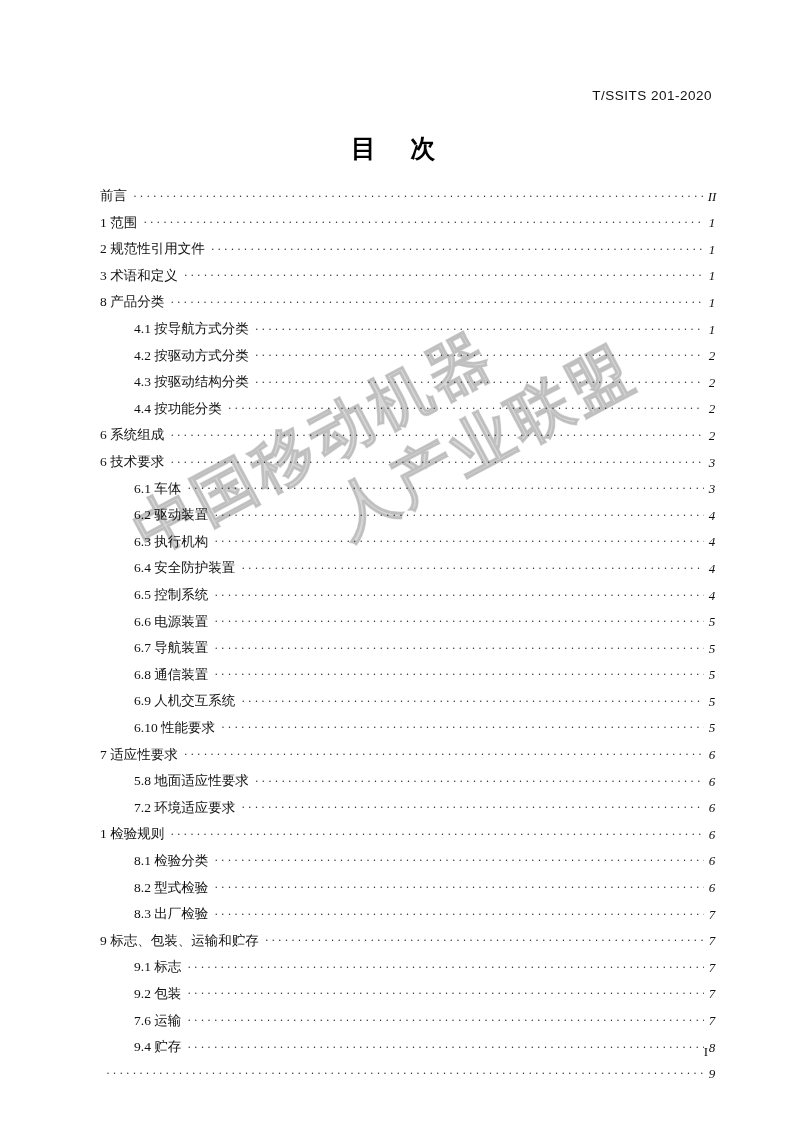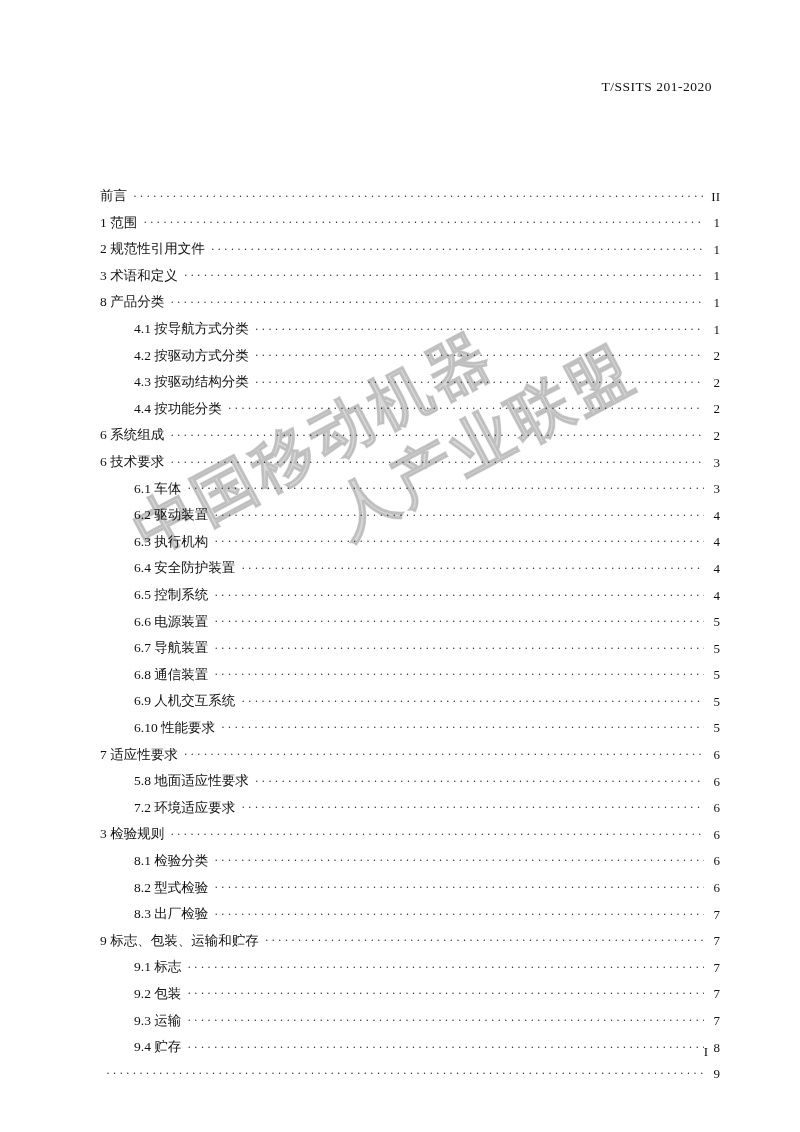"T/SSITS 201-2020" .header-code { font-family: Liberation Serif, serif -> Liberation Sans, sans-serif; top: 79px -> 88px }
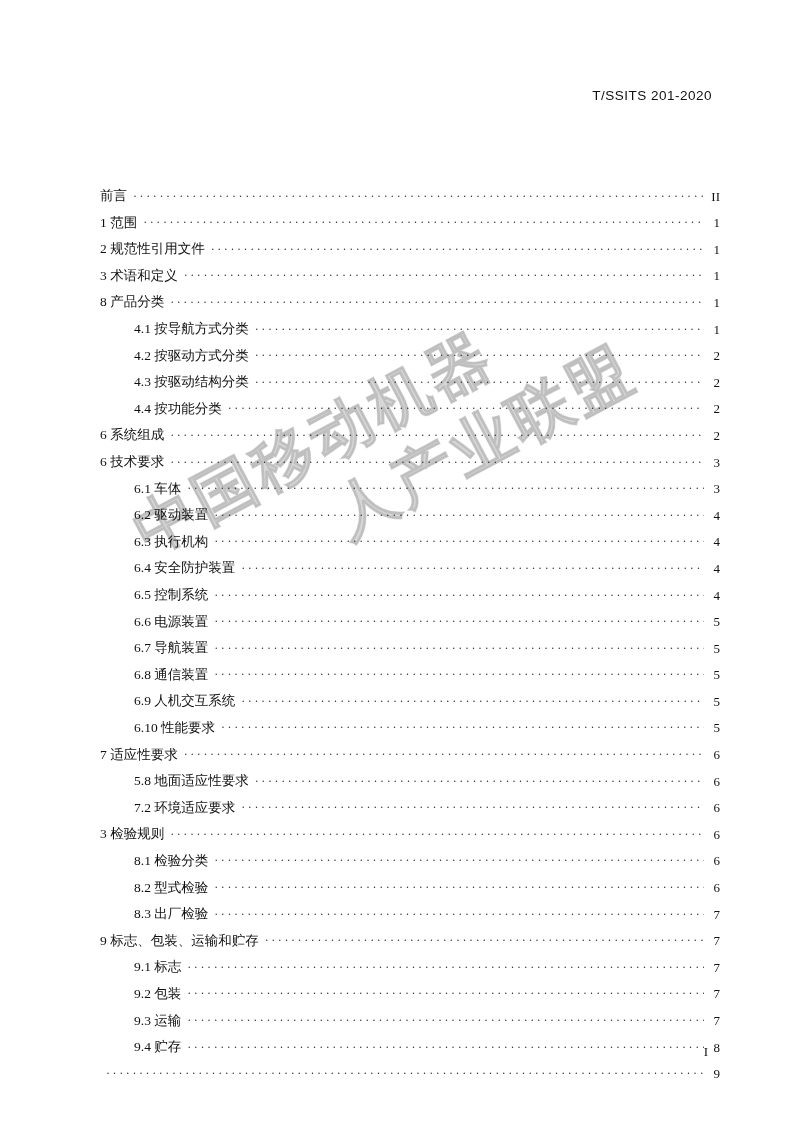"目 次" div.doc-title { html: none -> <div>目 次</div> }
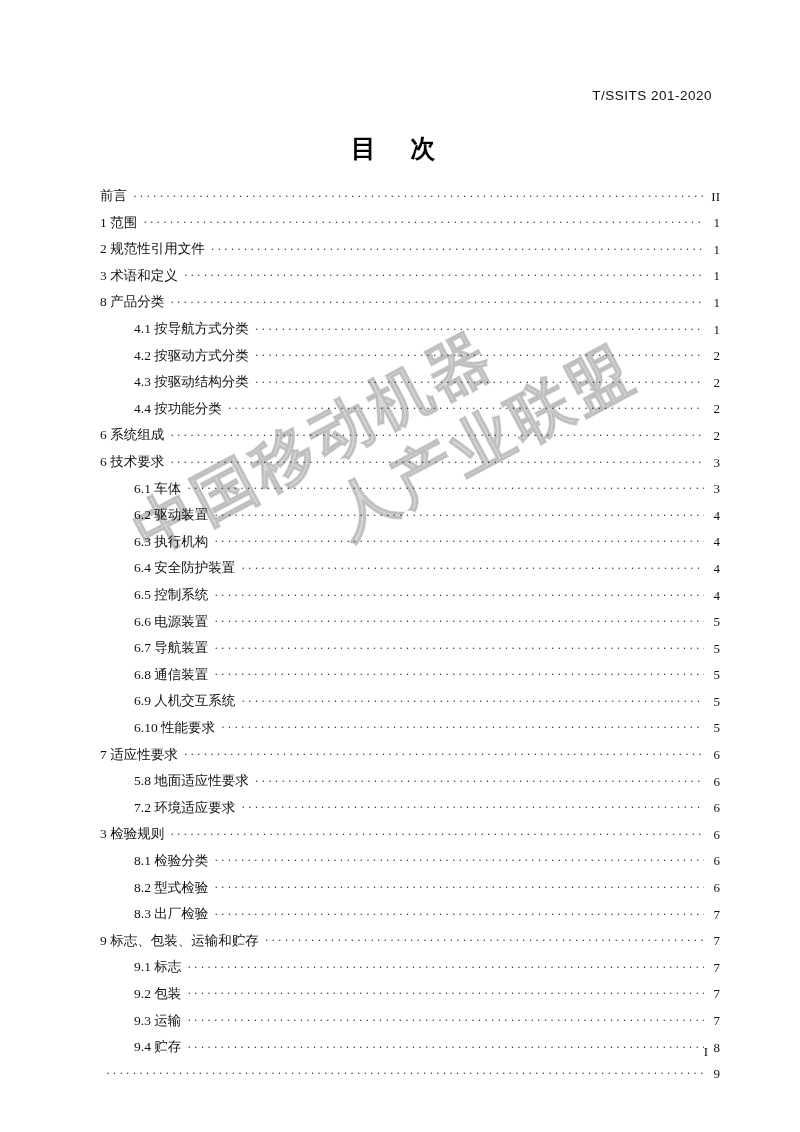"II" .toc-row .pageno { font-style: none -> italic; text-align: right -> center }
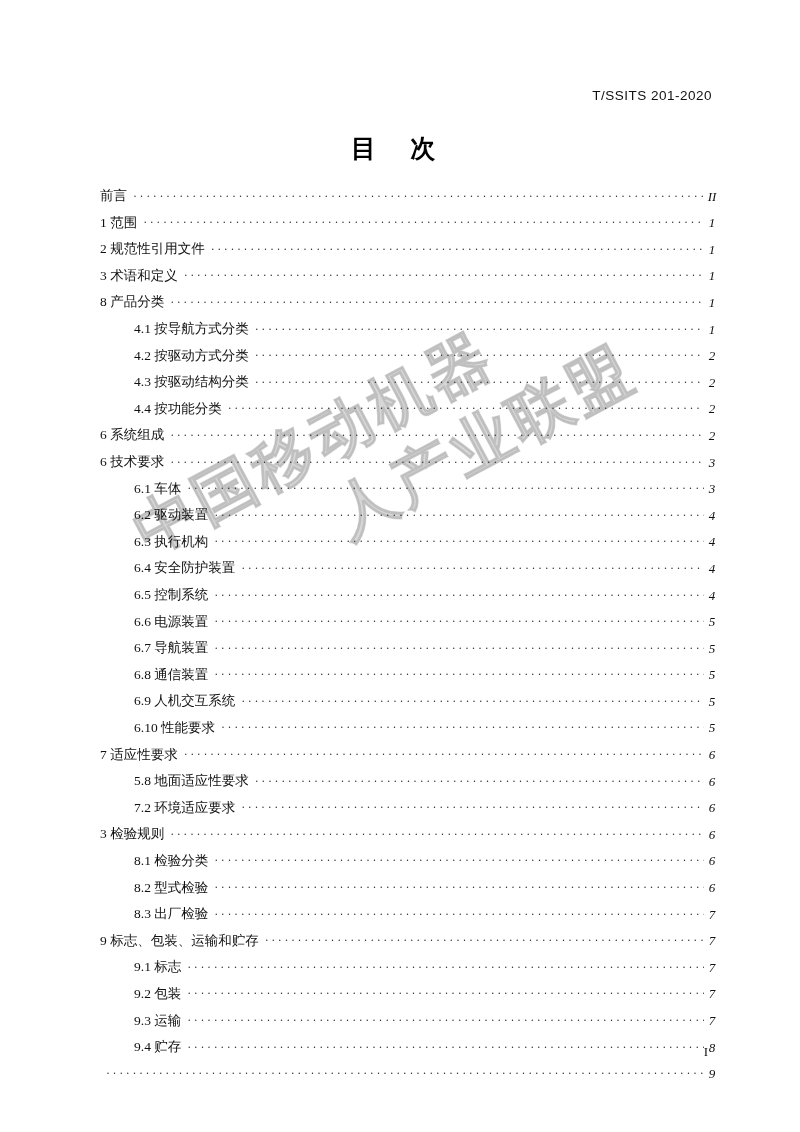"3 检验规则" span.label { text: 3 -> 1 }
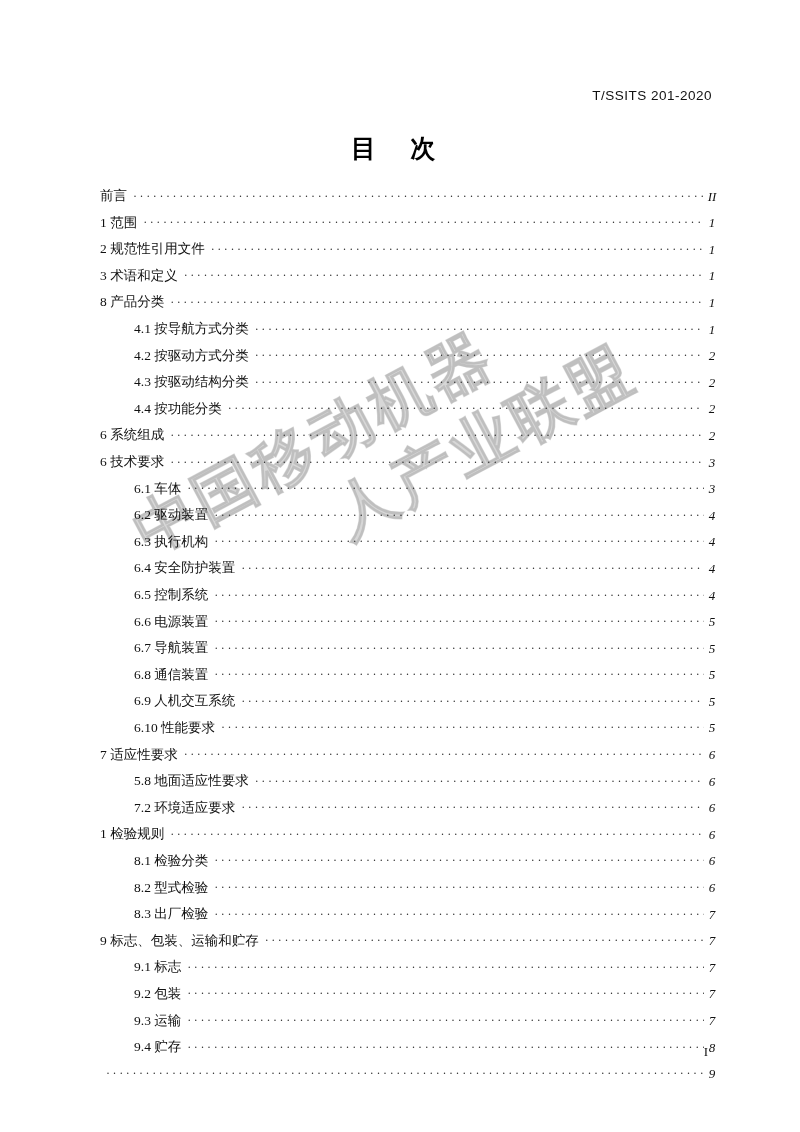"9.3 运输" span.label { text: 9.3 -> 7.6 }
